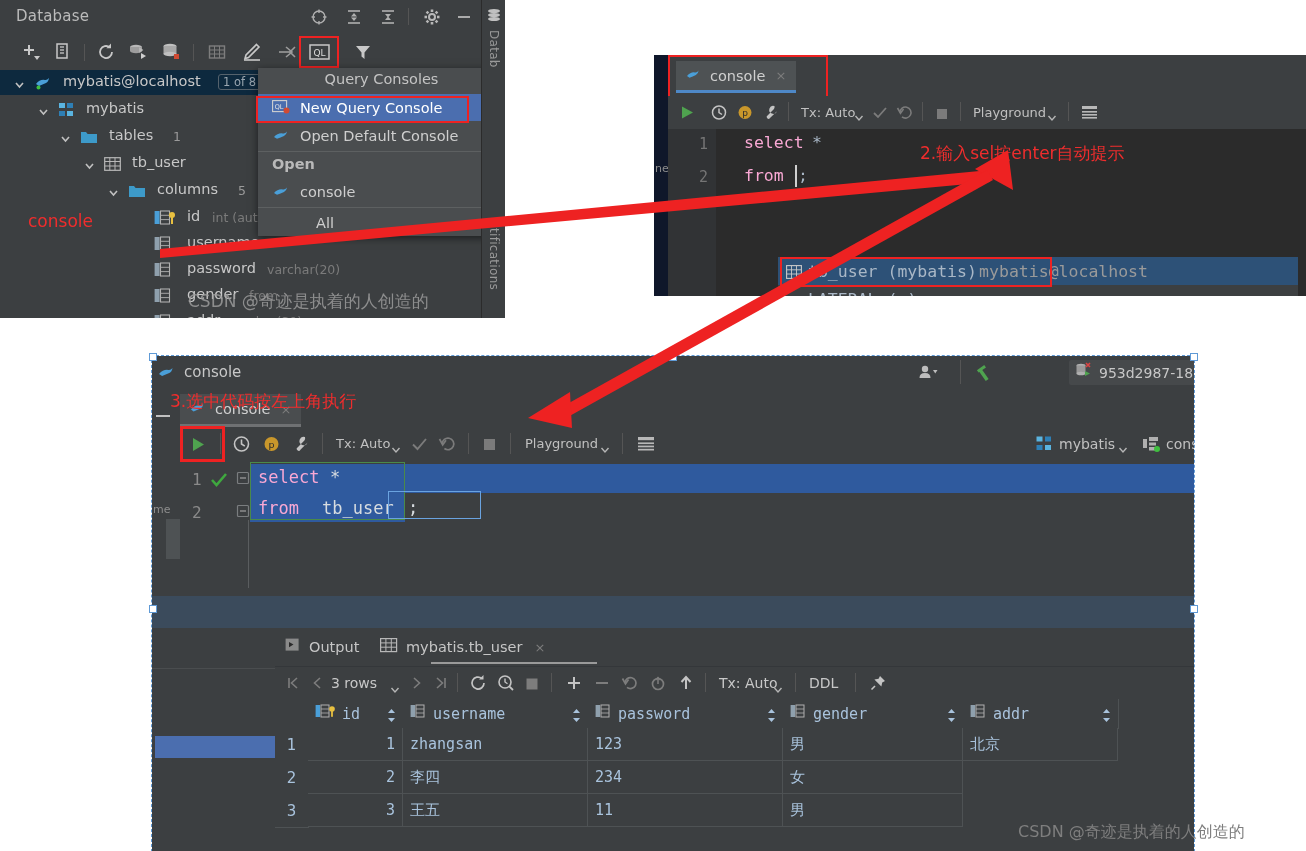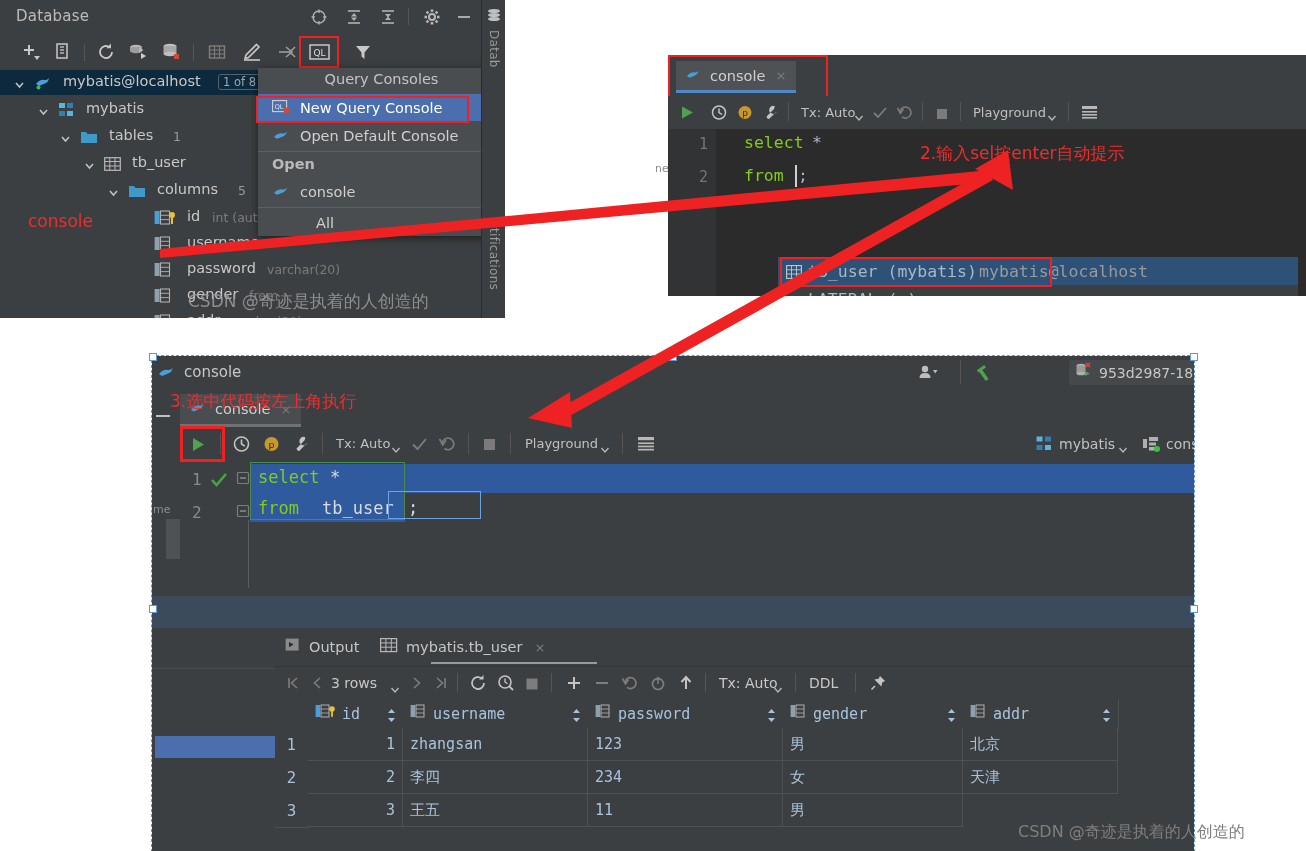"select" .kw { color: #84cc16 -> #f9a8d4 }
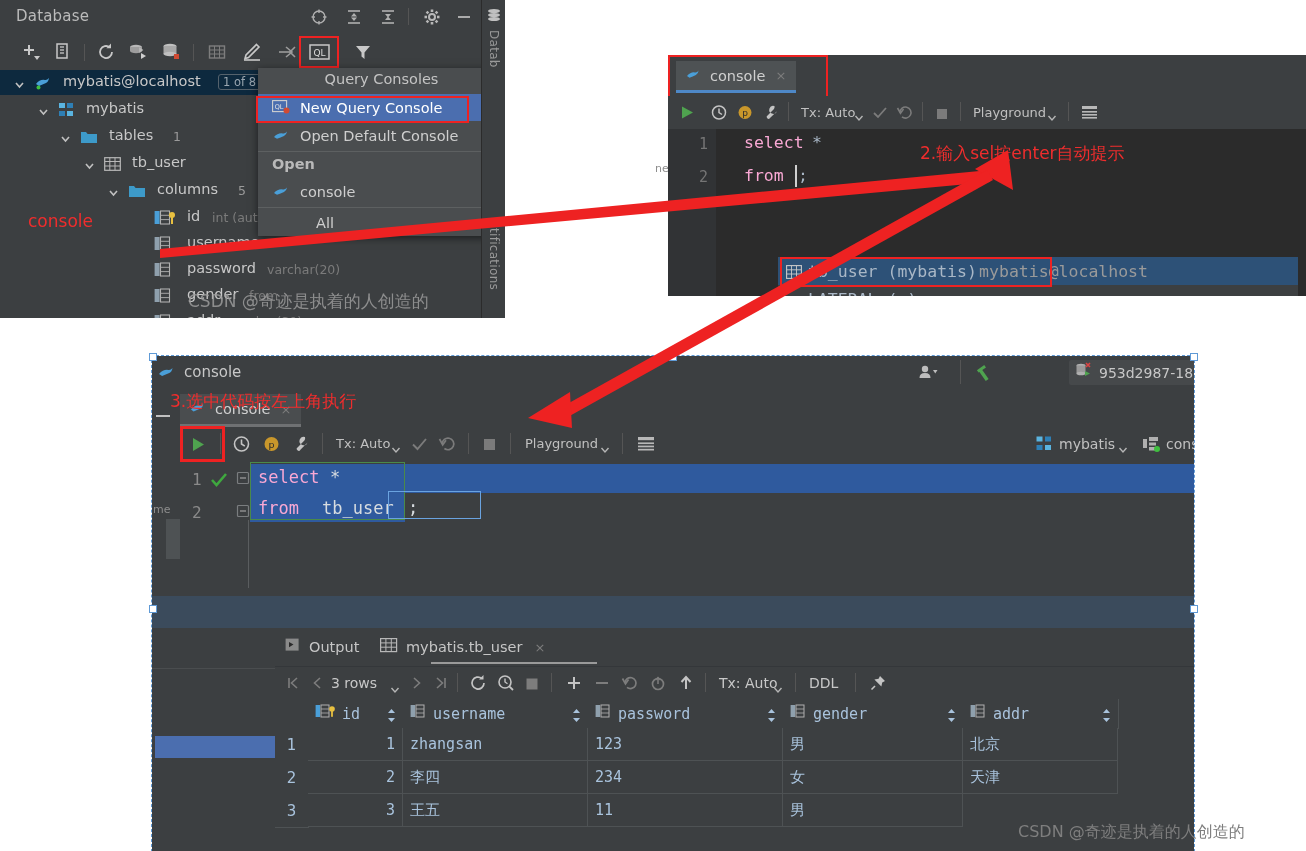"ne" #c2-left { background: #ffffff -> #0f172a }
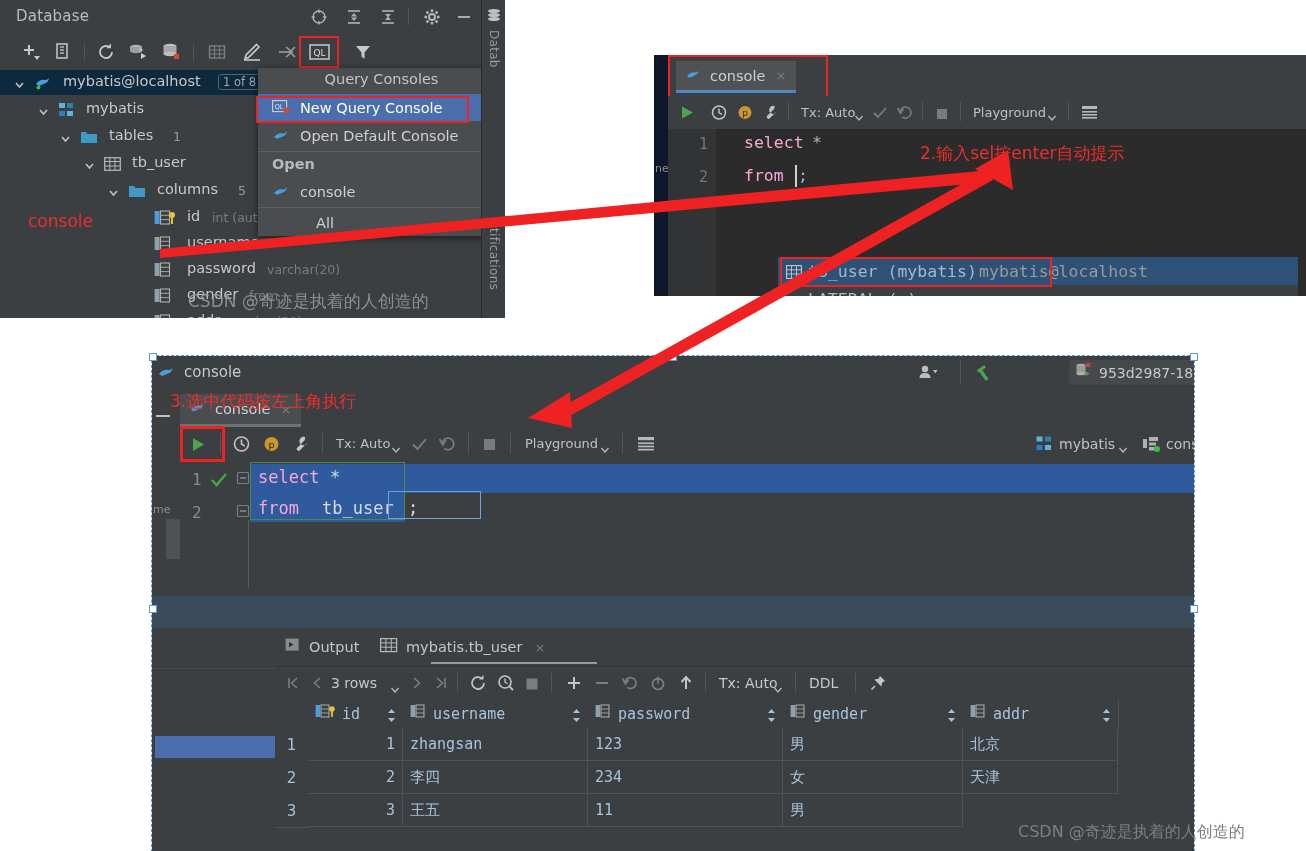"天津" div.gcell { html: <div>天津</div> -> none }
